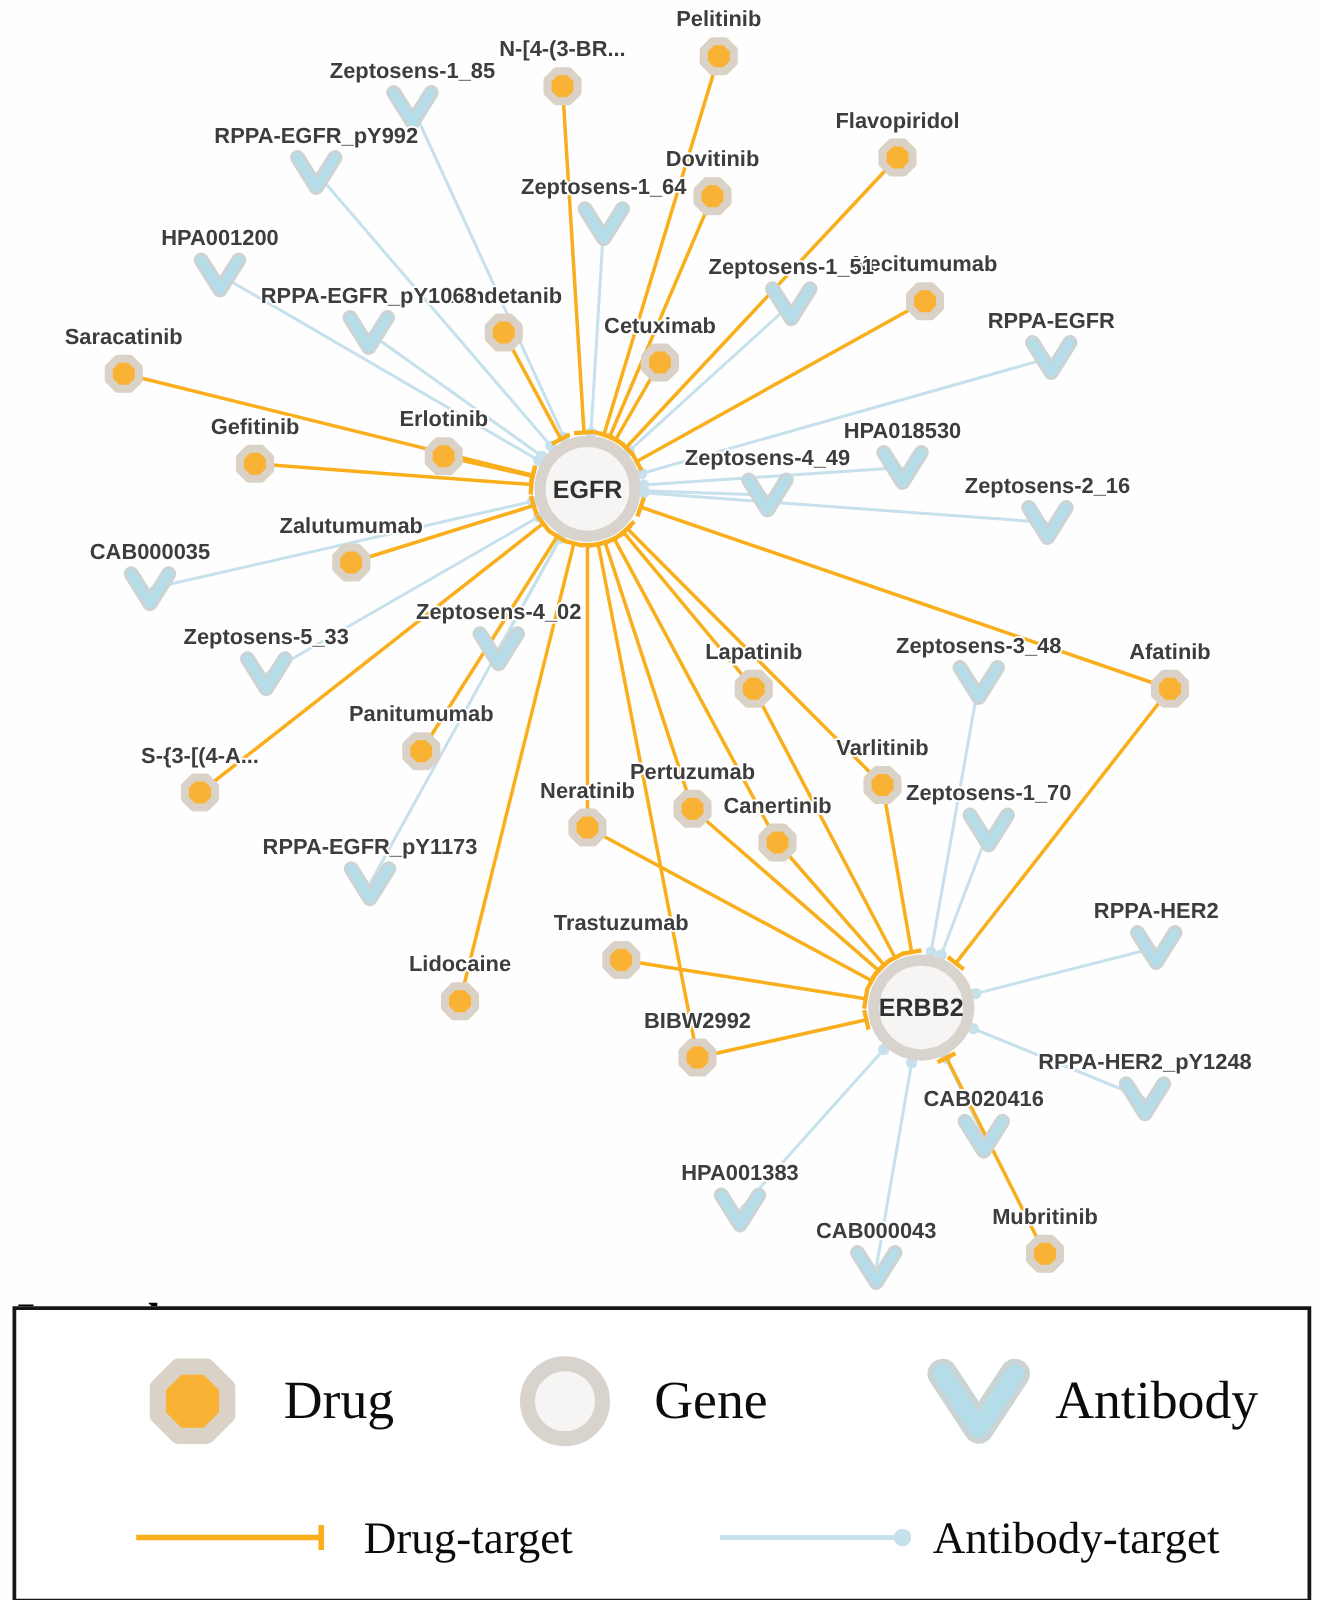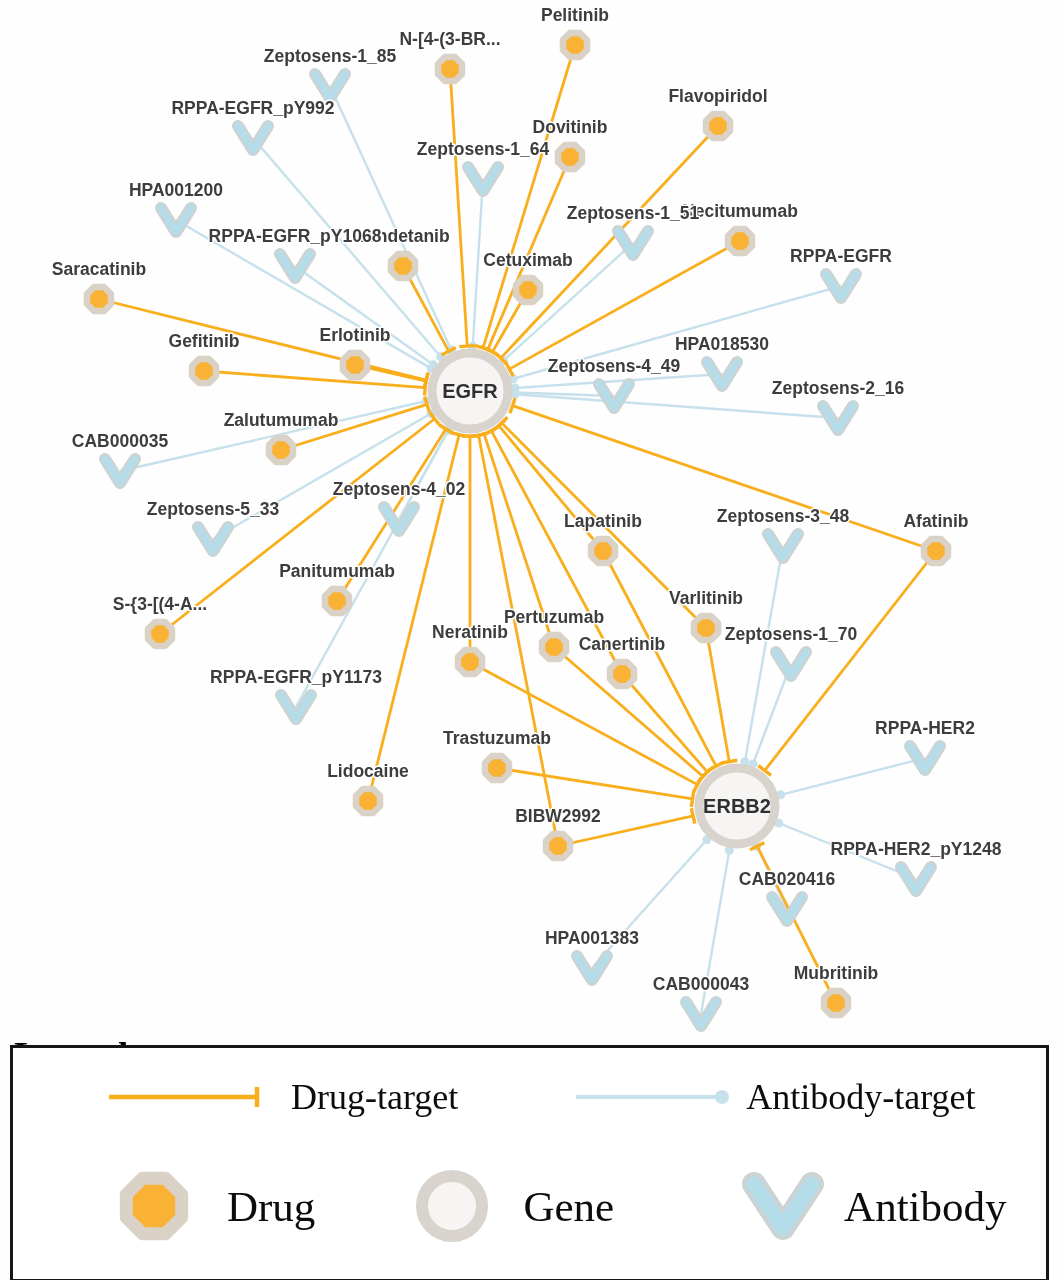"Drug-target" div.legend-row { order: before "Drug" -> after "Drug" }
